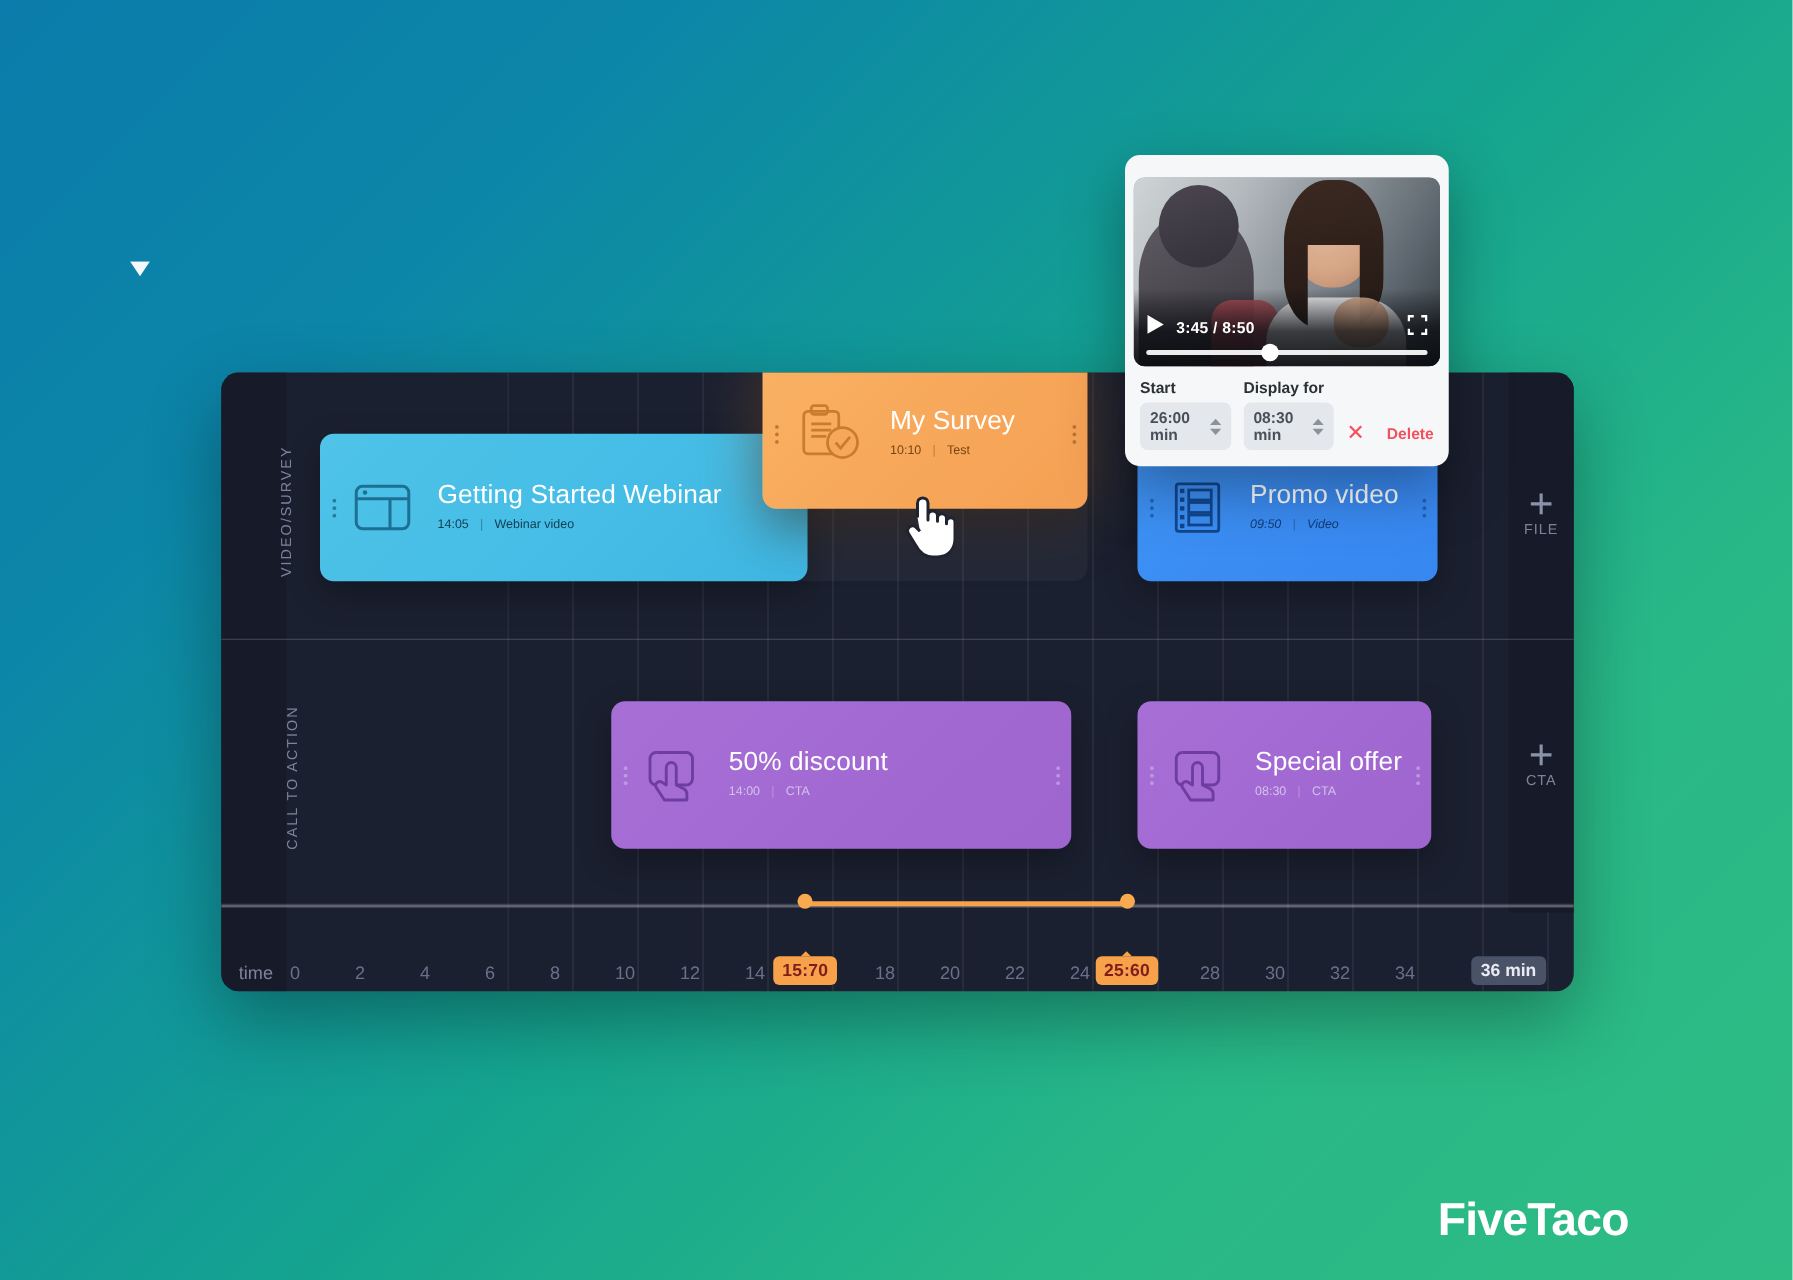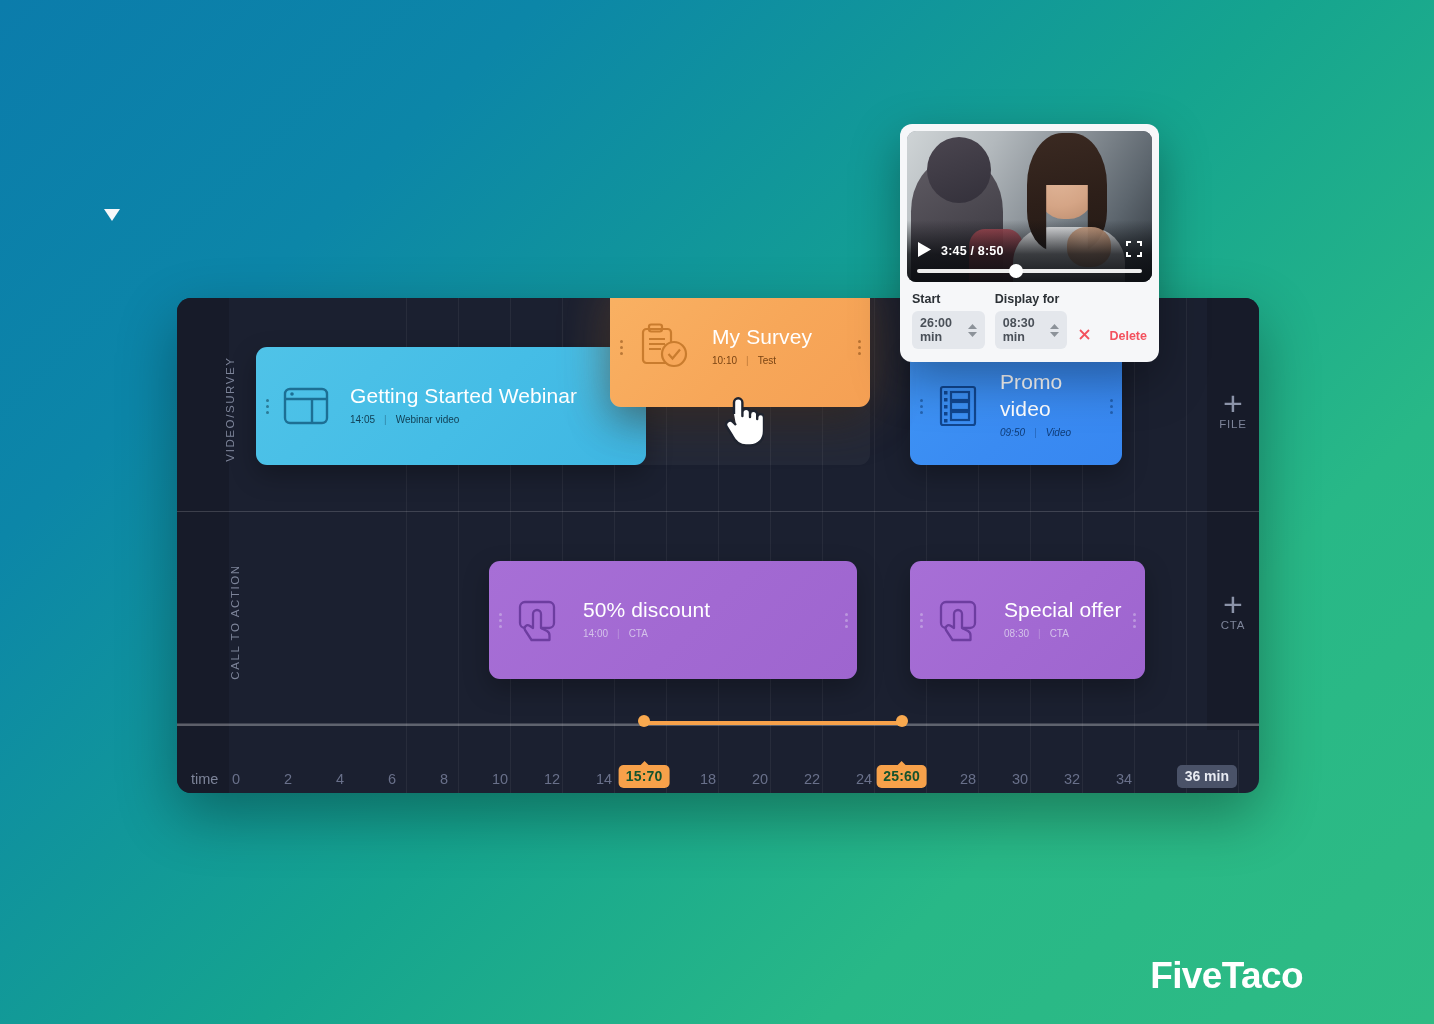"3:45 / 8:50" #video-frame { margin: 7px 7px 0 -> 18px 7px 0 }
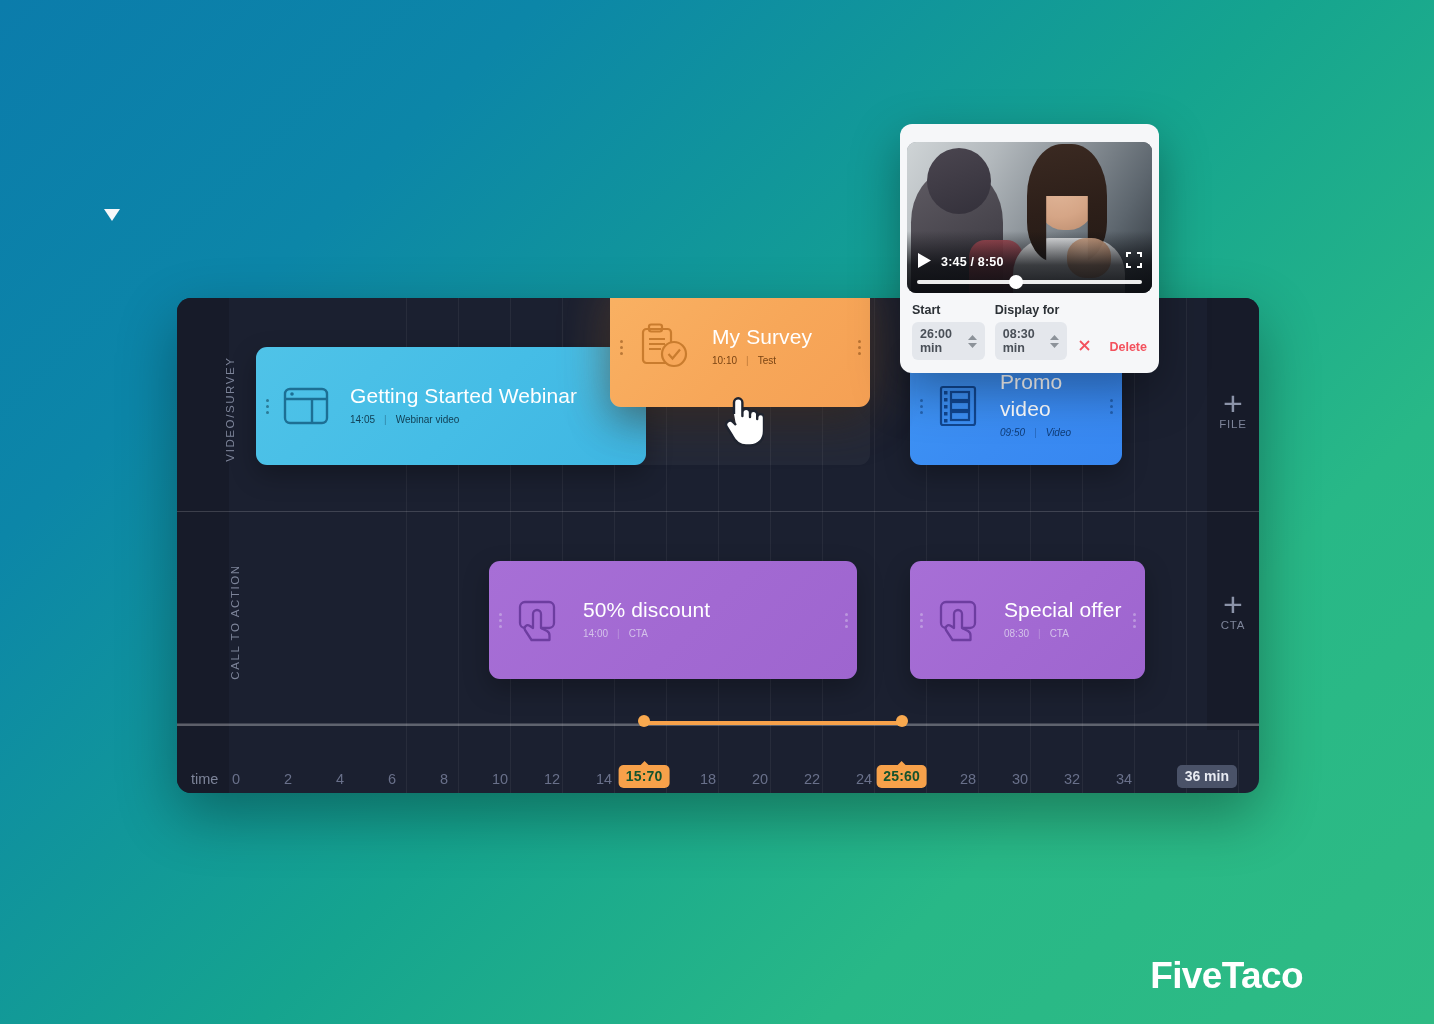"Promo video" #card-promo { width: 212px -> 240px }
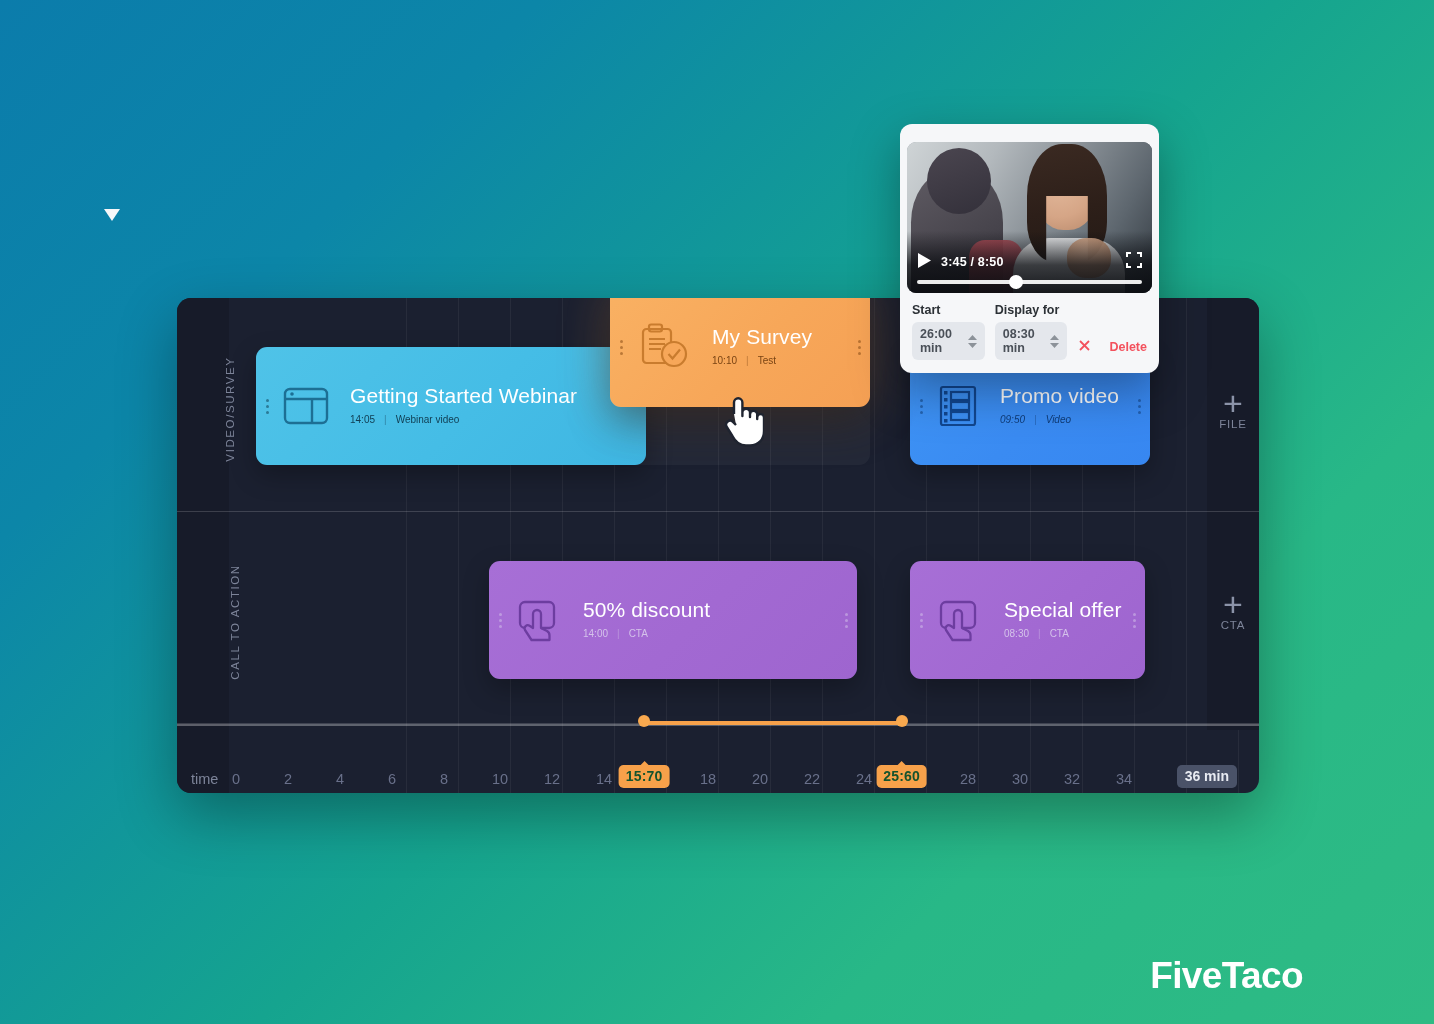"15:70" .badge { color: #14532d -> #7f1d1d }
